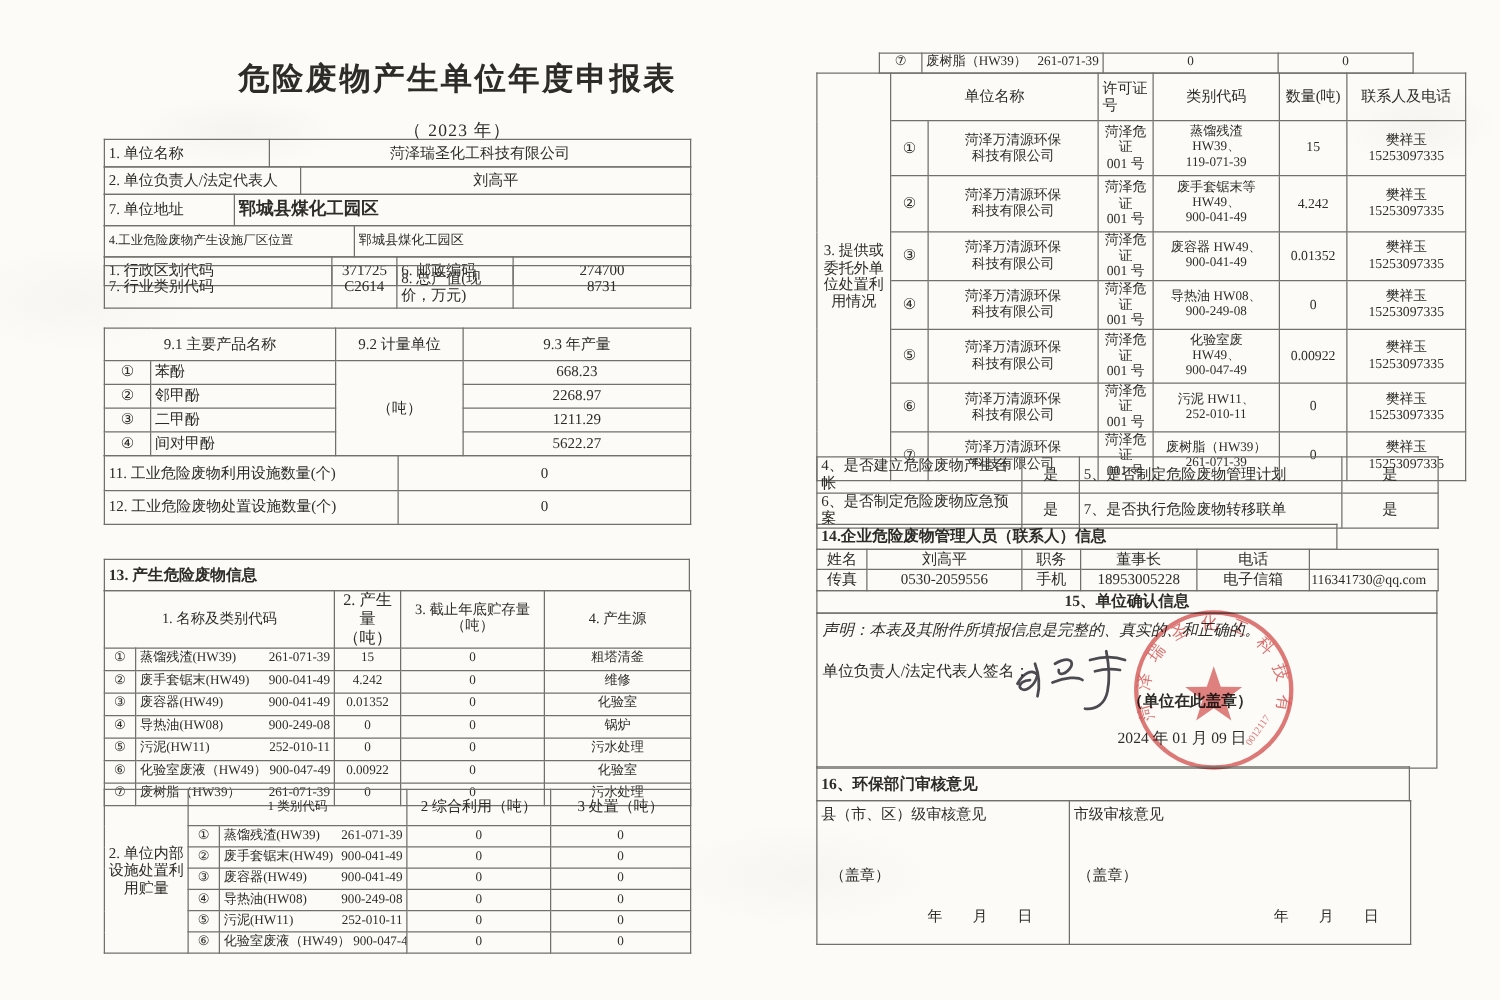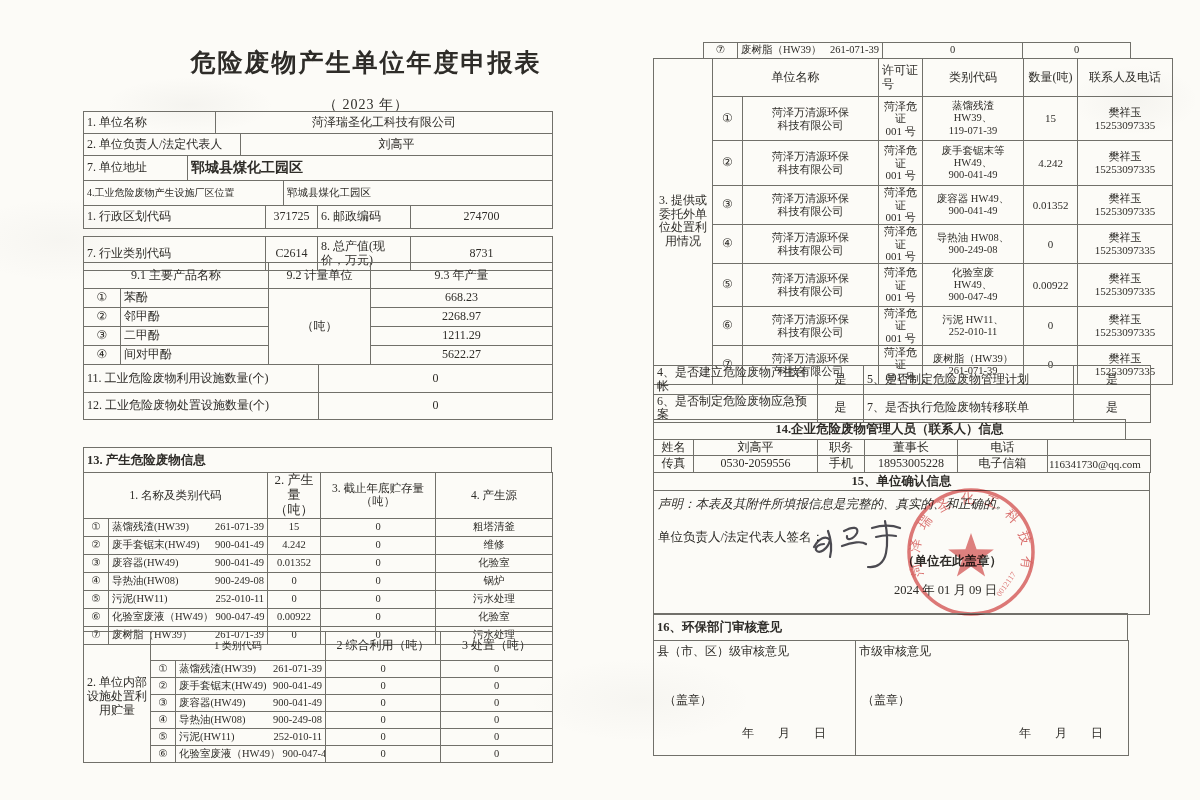"7. 行业类别代码" table.t { top: 236px -> 212px }
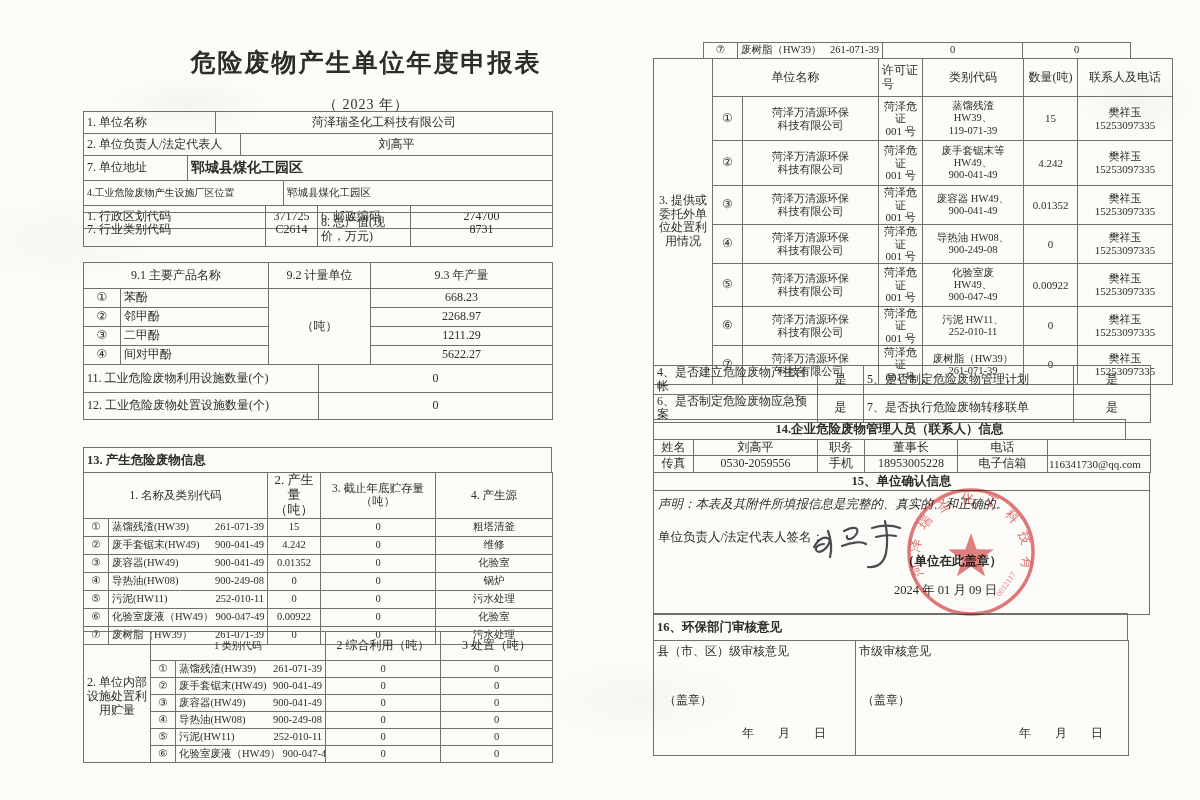"14.企业危险废物管理人员（联系人）信息" table.t { text-align: center -> none; width: 473px -> 417px }
